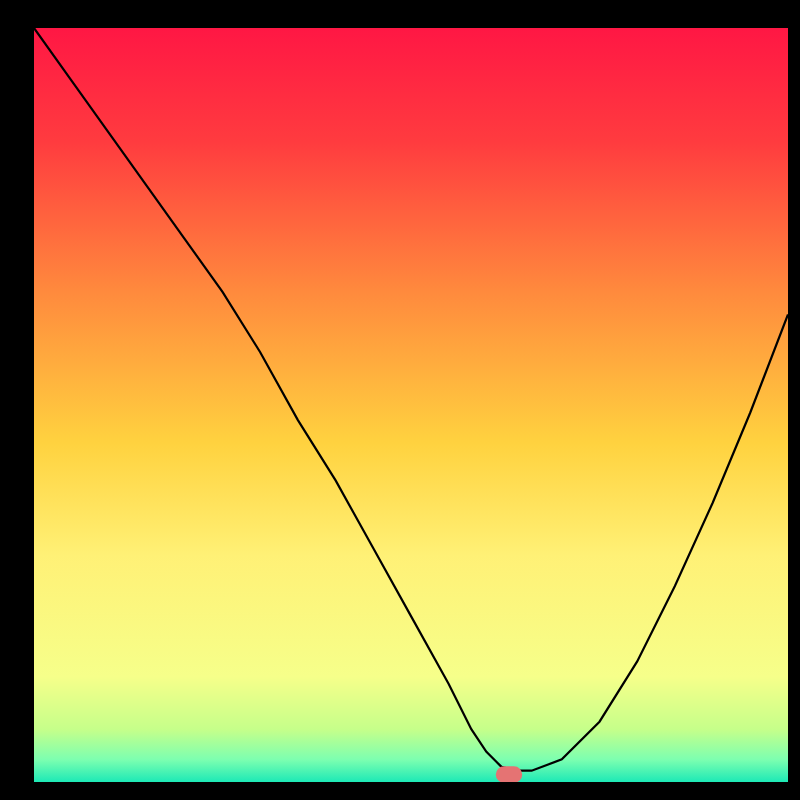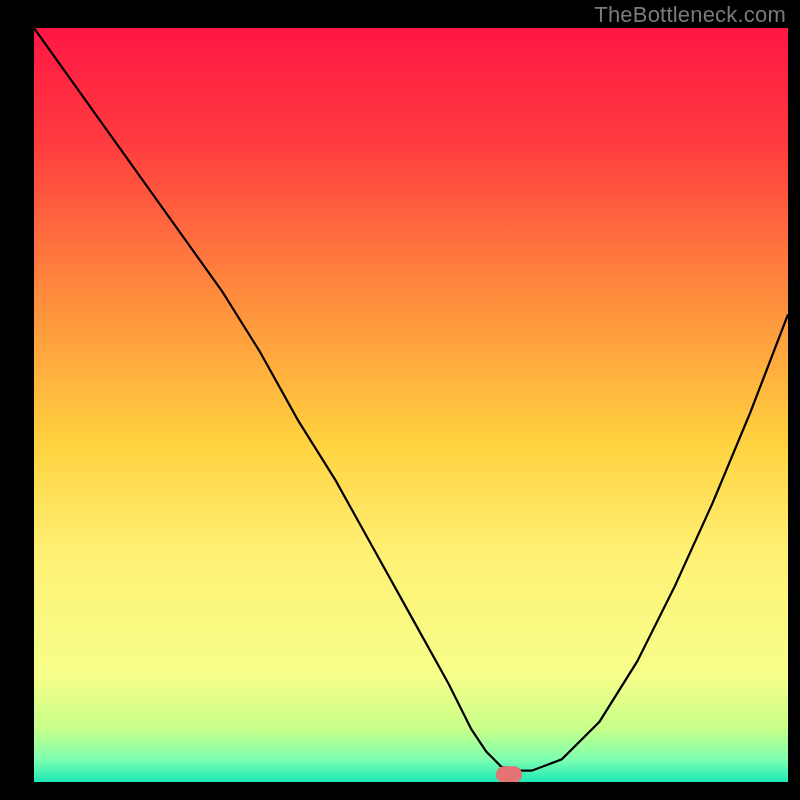"TheBottleneck.com" div.watermark { html: <div>TheBottleneck.com</div> -> none }
